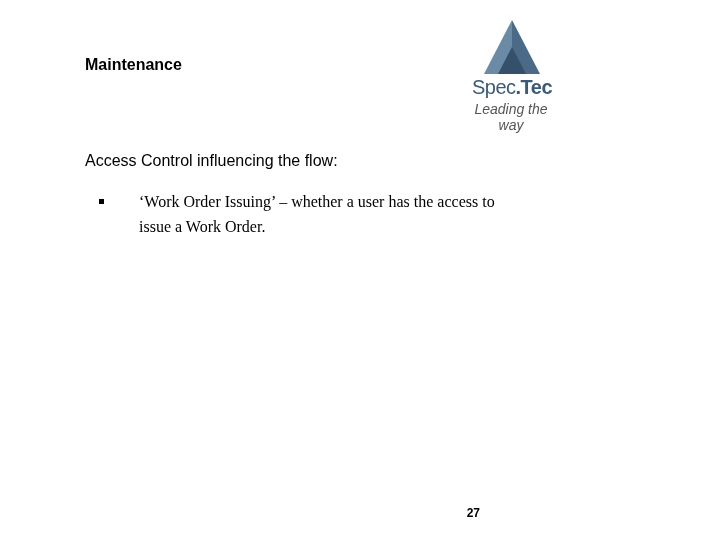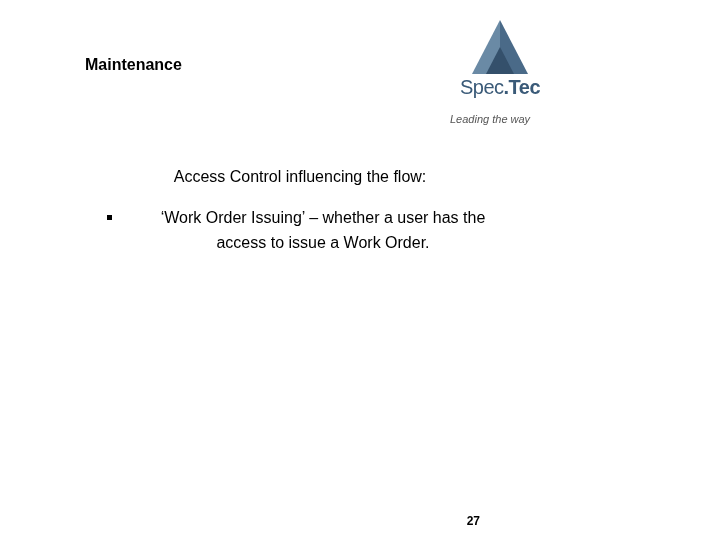"Spec.Tec" .logo { right: 30px -> 18px }
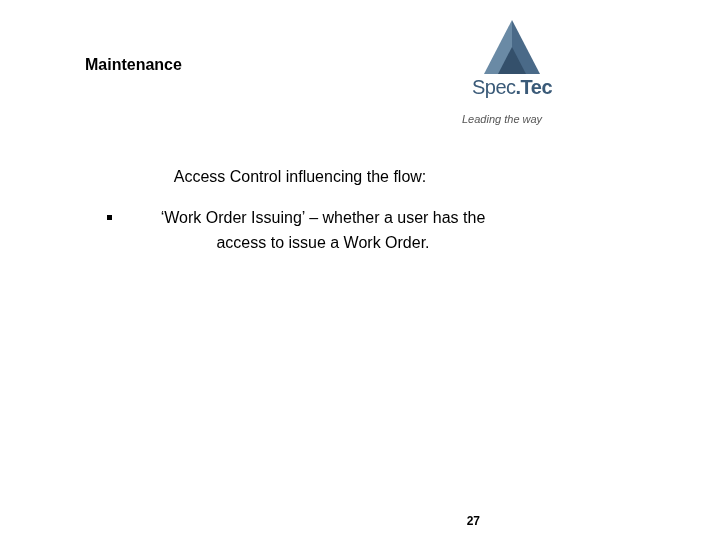"Leading the way" .tagline { font-size: 11px -> 14px; margin-top: 14px -> 2px; text-align: left -> center }
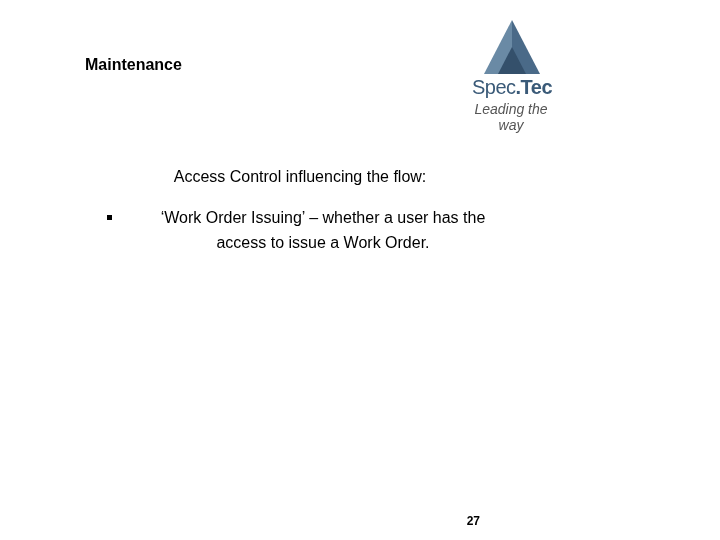"Access Control influencing the flow:" .content { text-align: center -> none; top: 168px -> 152px }
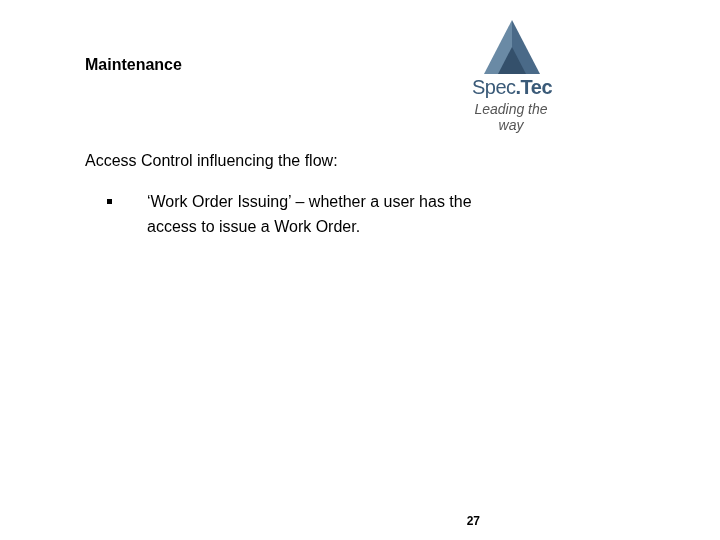"‘Work Order Issuing’ – whether" .bullets { font-family: none -> Liberation Serif, serif; margin: 16px -> 8px }
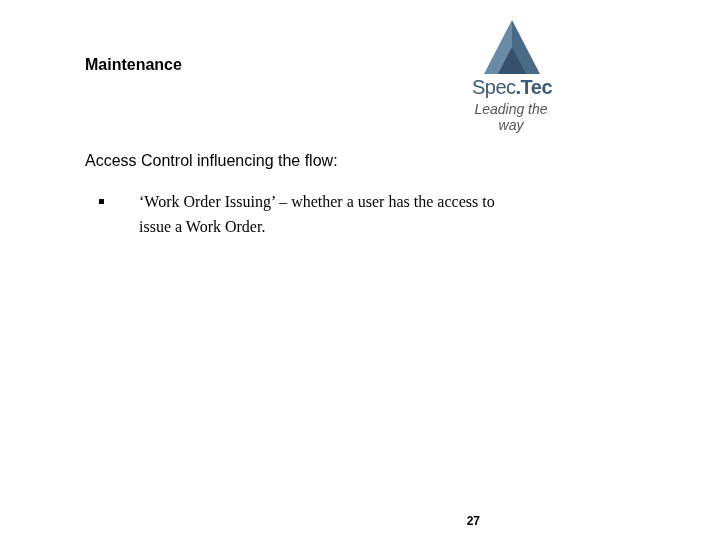"27" .footer-right { bottom: 12px -> 20px }
